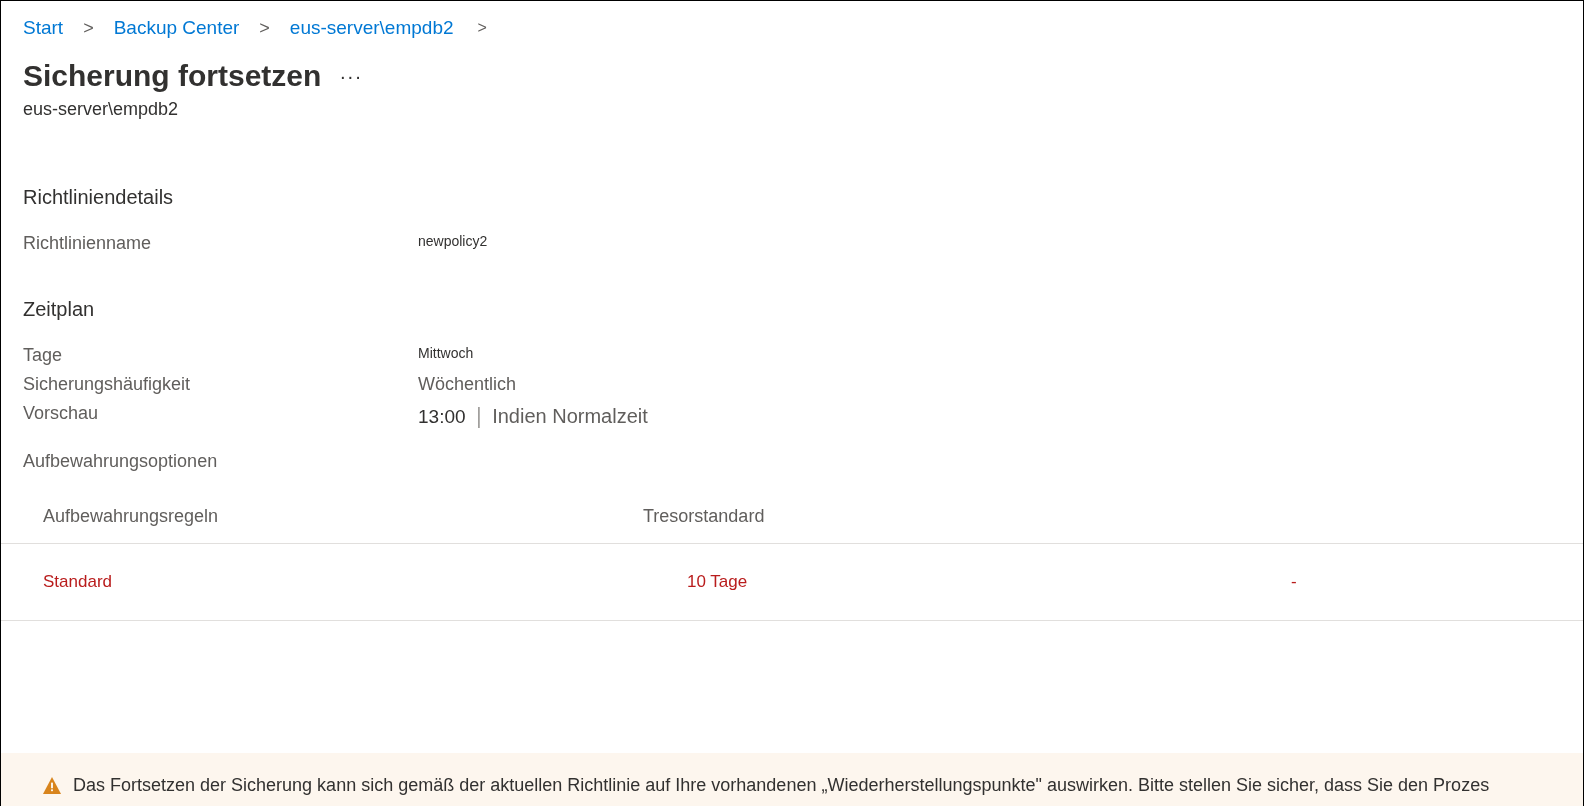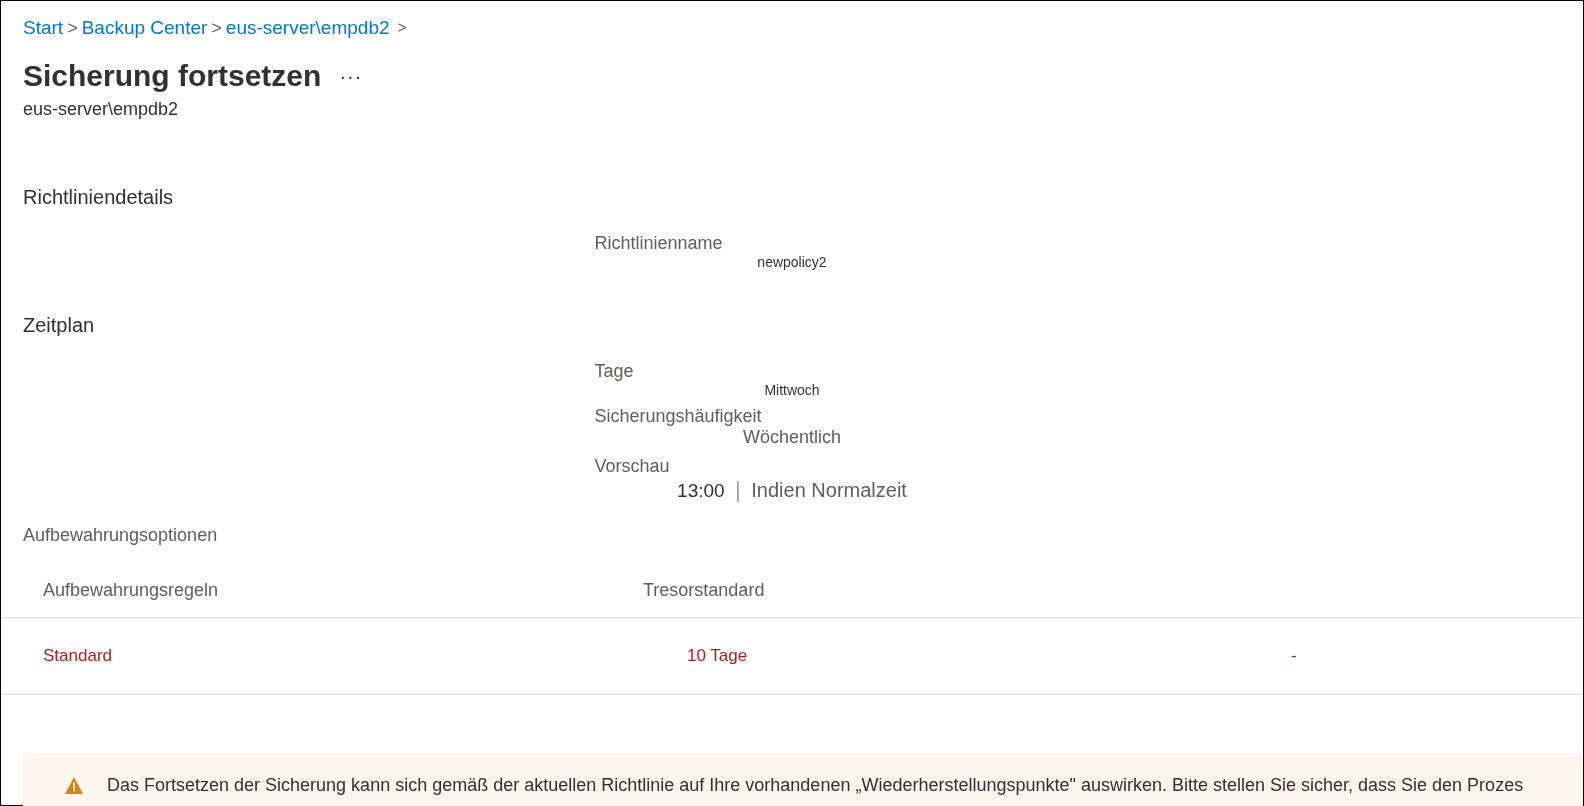"Start" .breadcrumb { gap: 4px -> 20px }
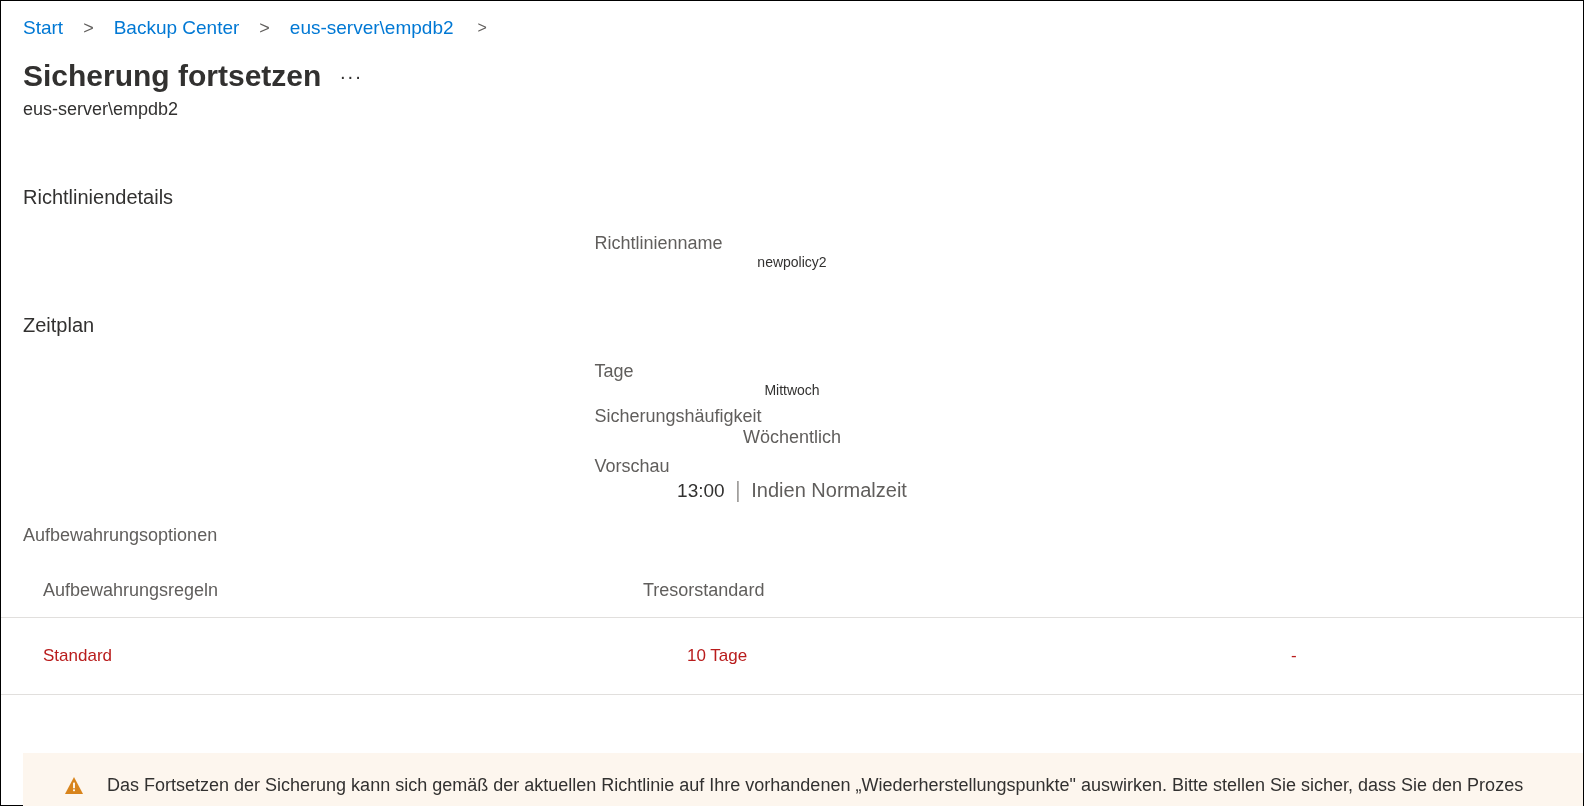"Richtlinienname" .field-row { align-items: center -> flex-start; flex-direction: column -> none }
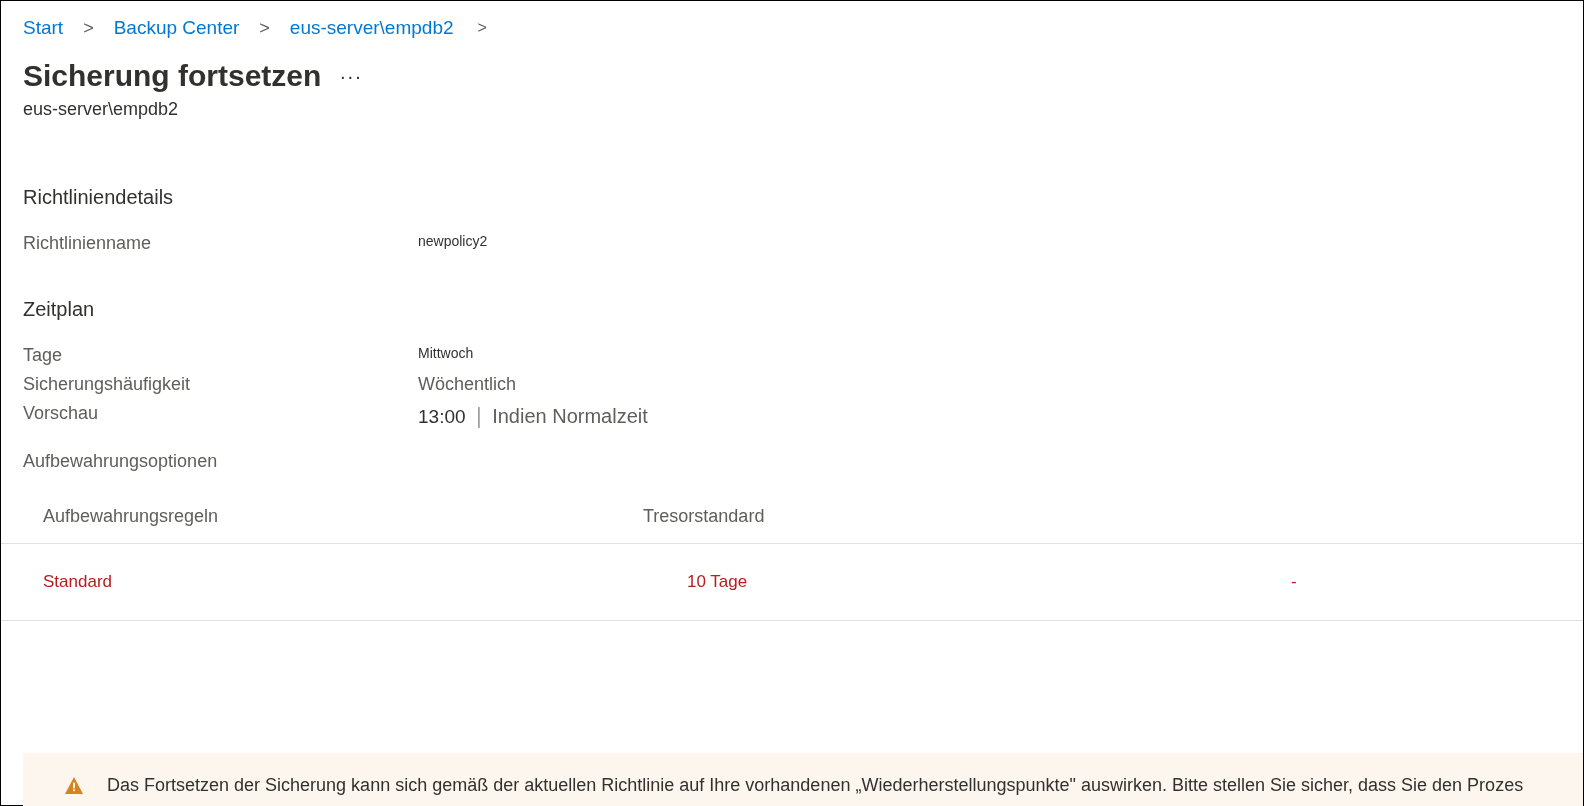"Das Fortsetzen der Sicherung kann" .warning-banner { gap: 24px -> 12px; margin-left: 22px -> none }
